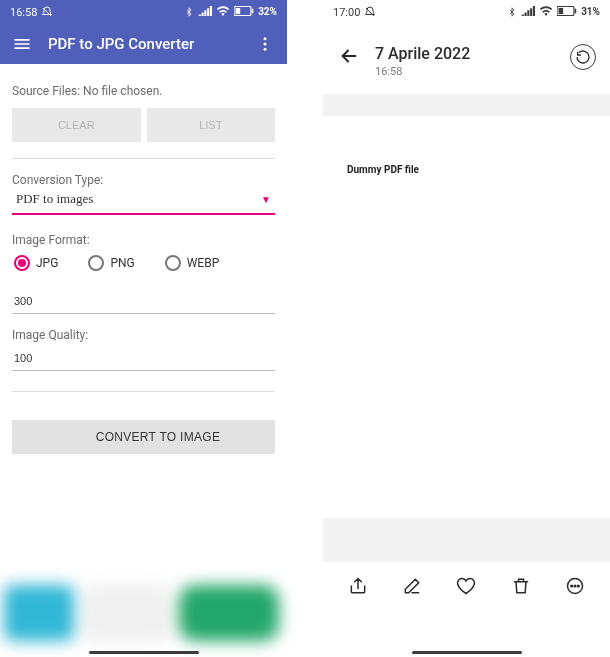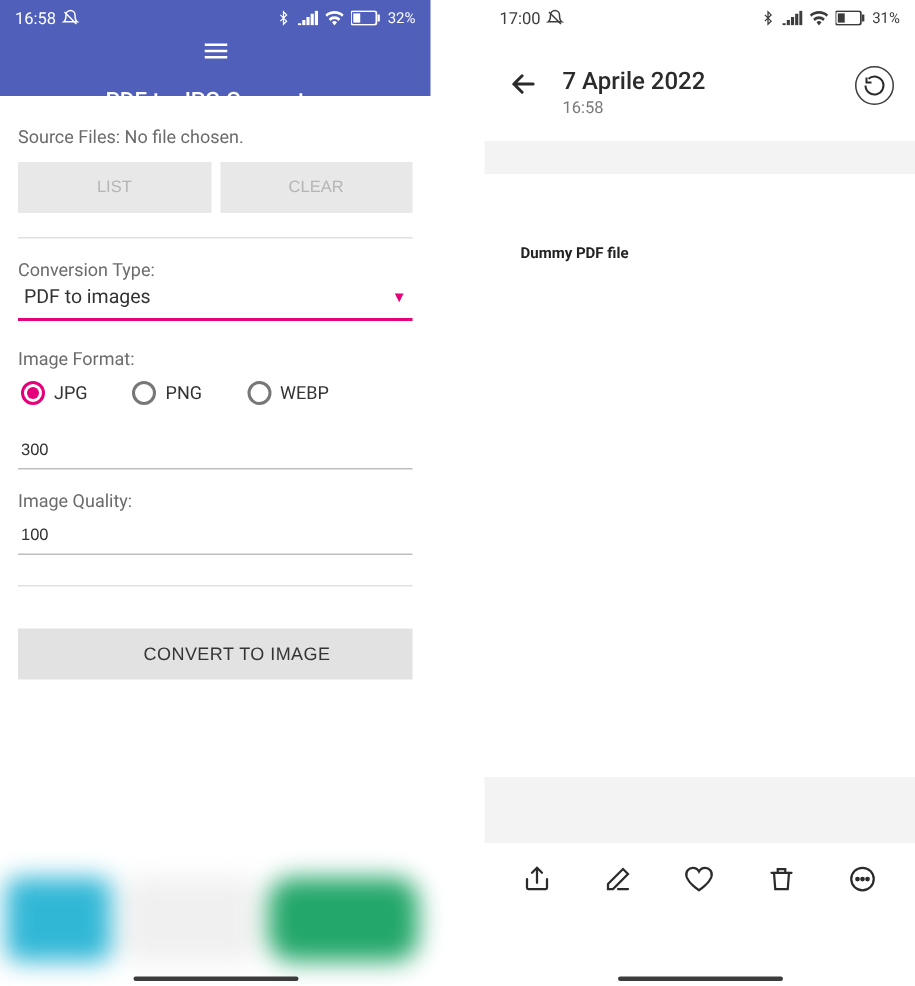"32%" .status-right { align-items: center -> flex-start; font-weight: none -> bold }
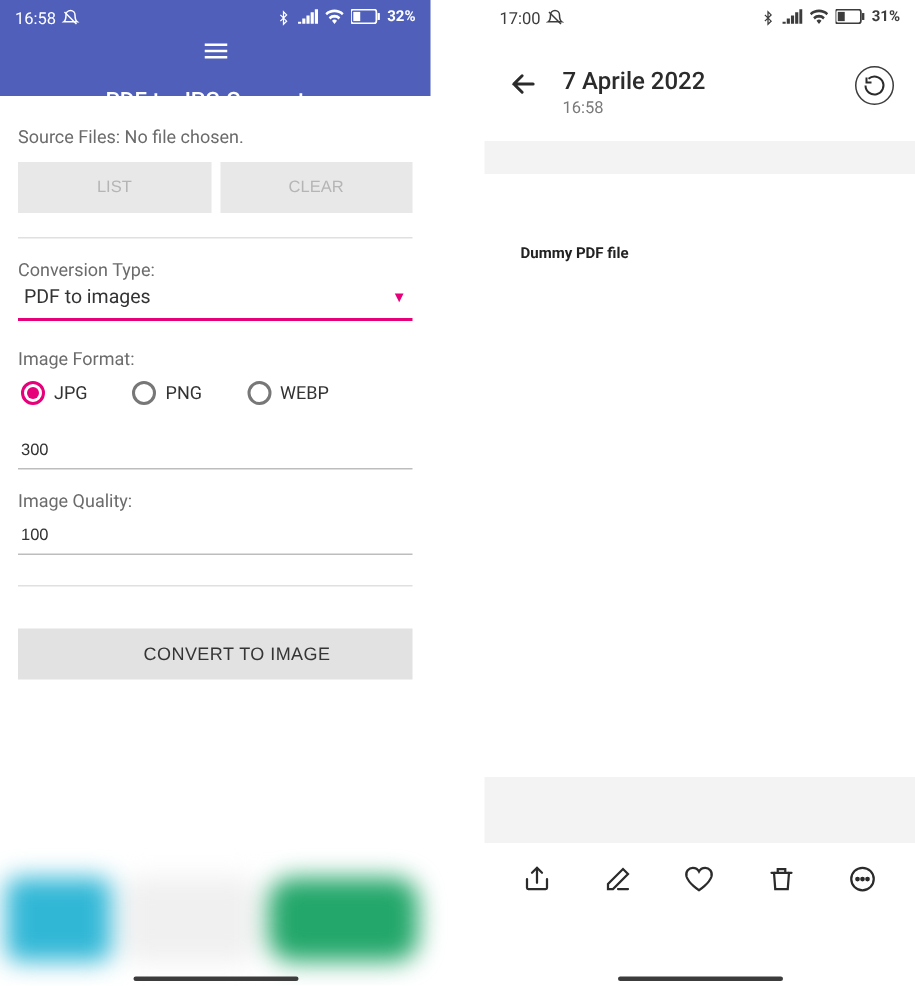"PDF to JPG Converter" .app-bar { flex-direction: column -> none }
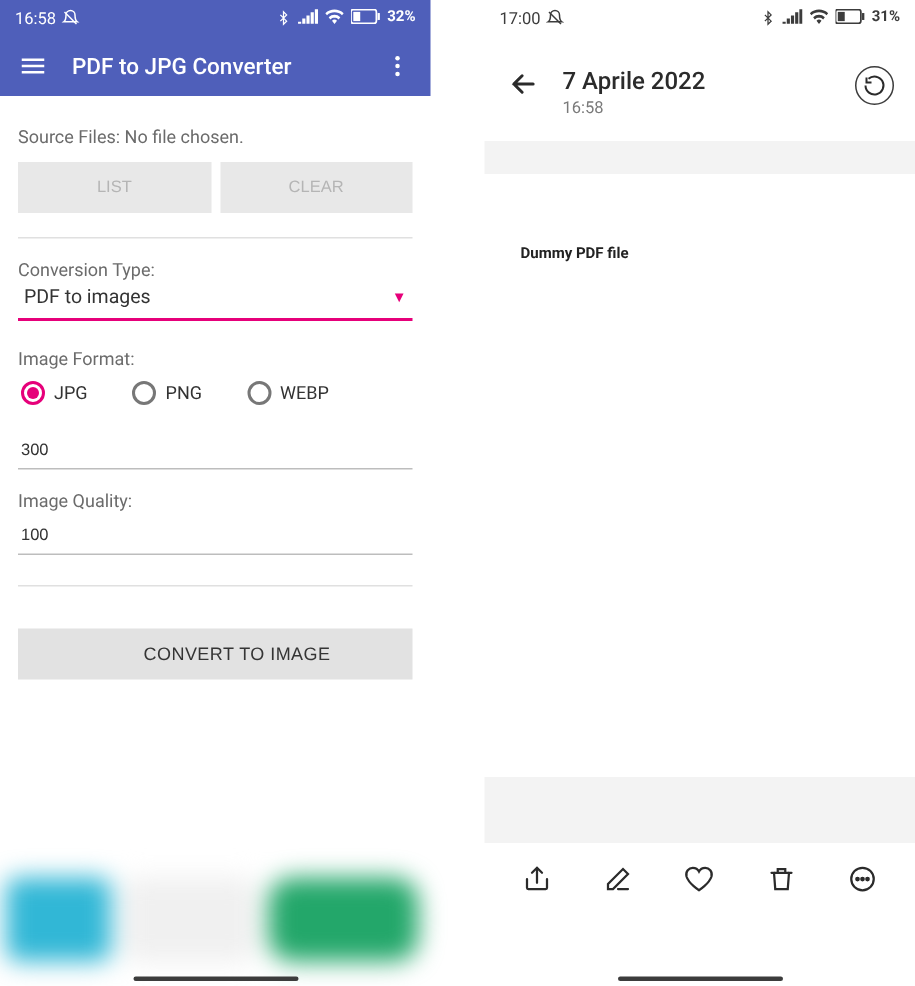"LIST" button.btn { order: before "CLEAR" -> after "CLEAR" }
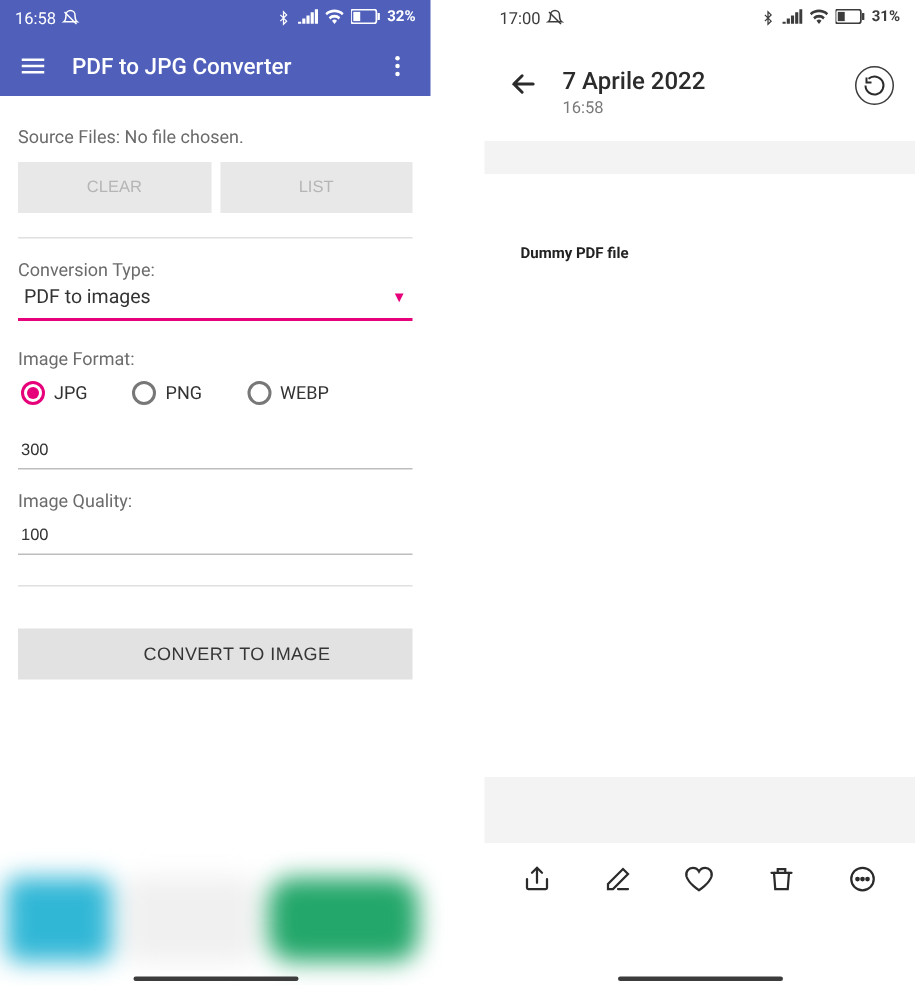"PDF to images" .select-value { font-family: none -> Liberation Serif, serif }
